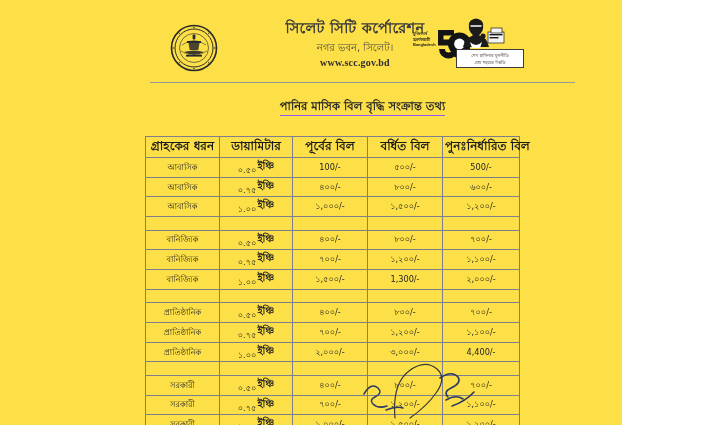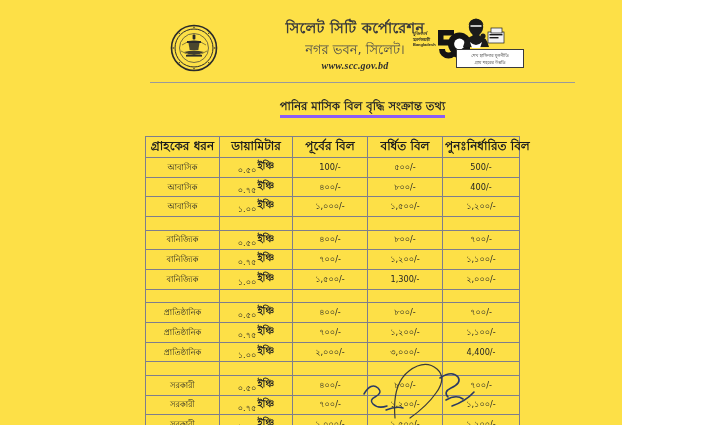"নগর ভবন, সিলেট।" #org-addr { font-size: 13px -> 10px }
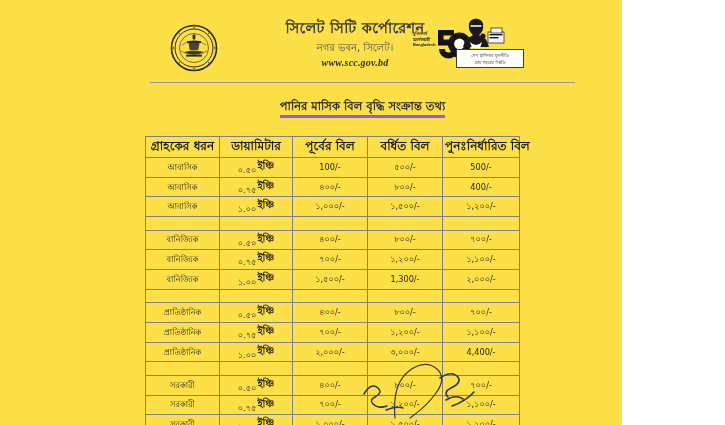"www.scc.gov.bd" #org-url { font-style: italic -> none }
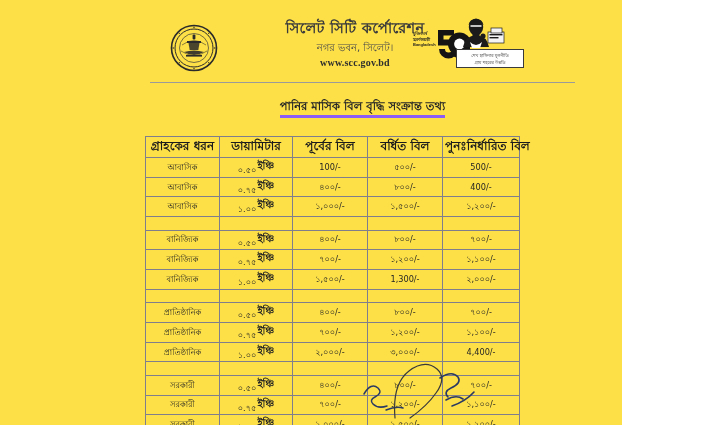"পানির মাসিক বিল বৃদ্ধি সংক্রান্ত" #doc-title span { border-bottom: 3px solid #8b5cf6 -> 1px solid #8b5cf6 }
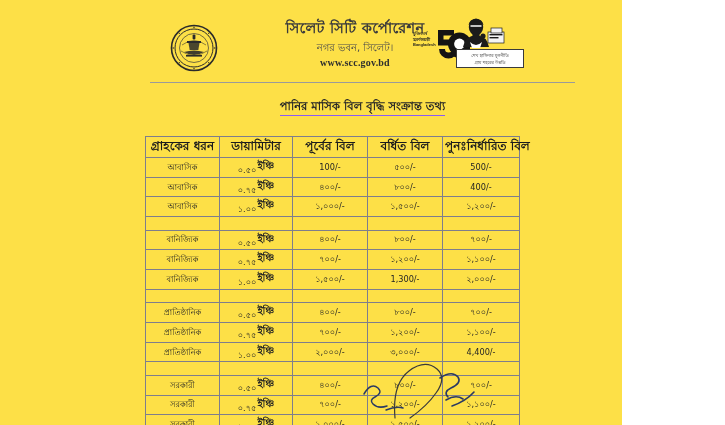"400/-" td.c-final { text: 400/- -> ৬০০/- }
